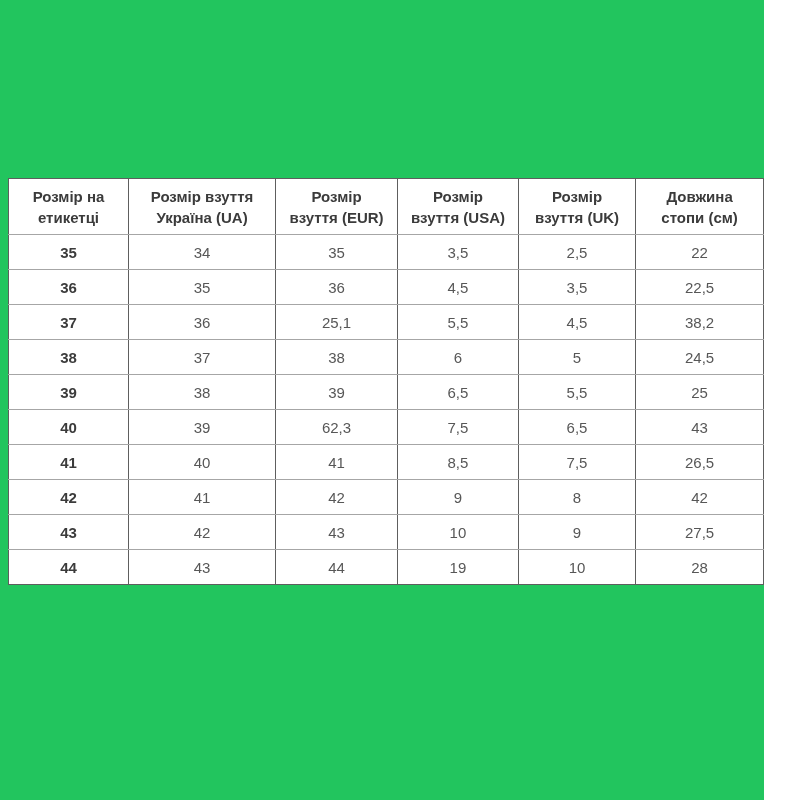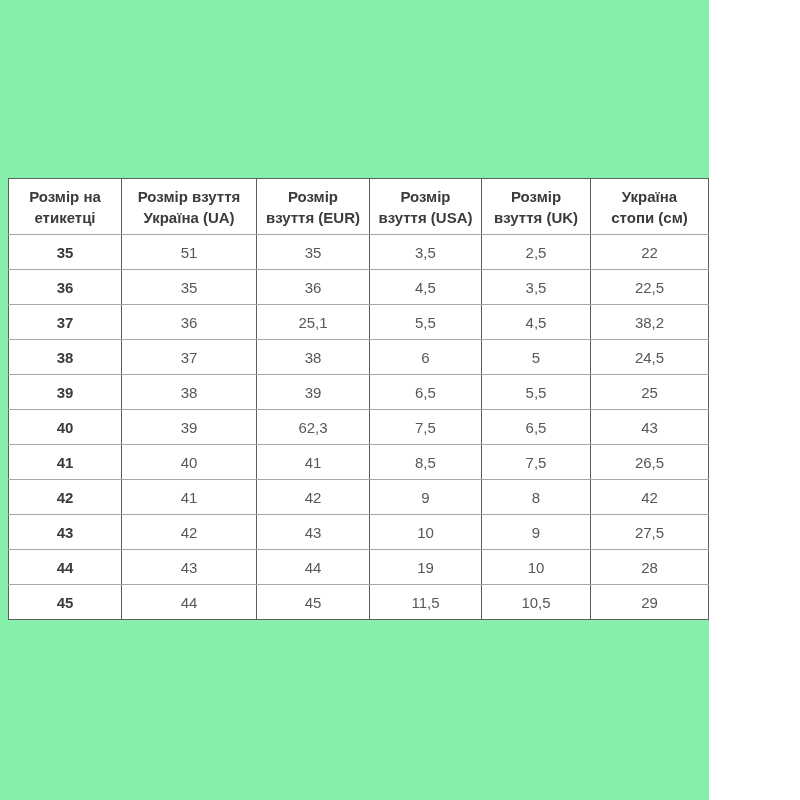"Розмір на" .page { background: #86efac -> #22c55e; width: 709px -> 764px }
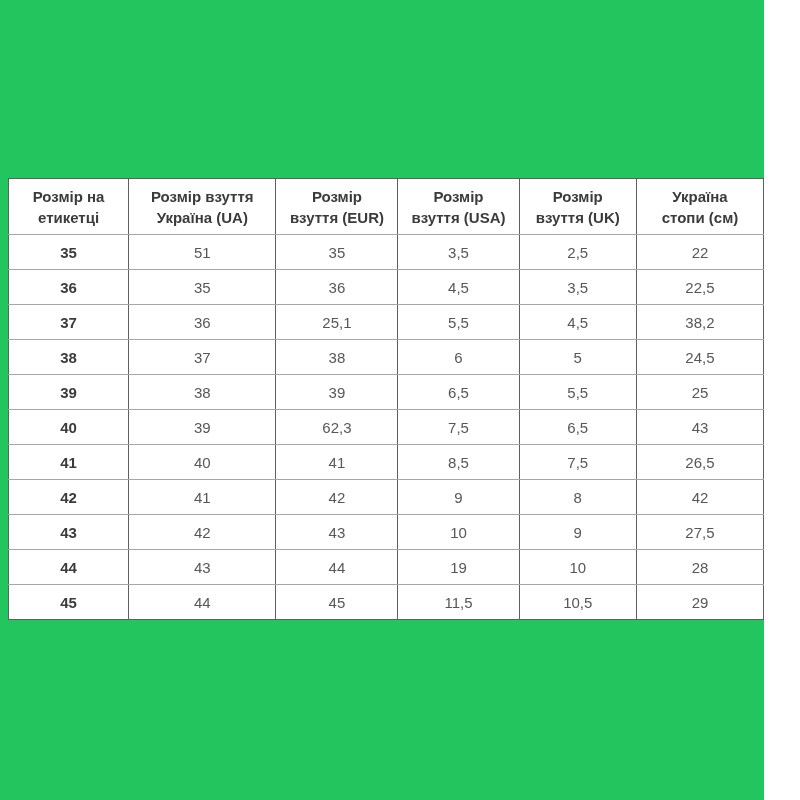"Україна" span.hl { text: Україна -> Довжина }
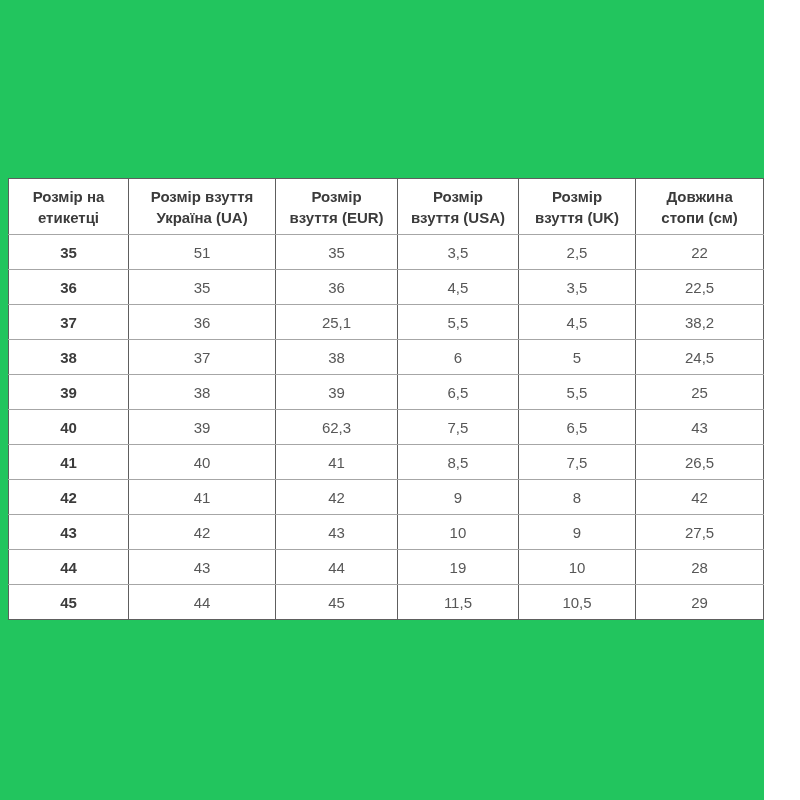"51" td { text: 51 -> 34 }
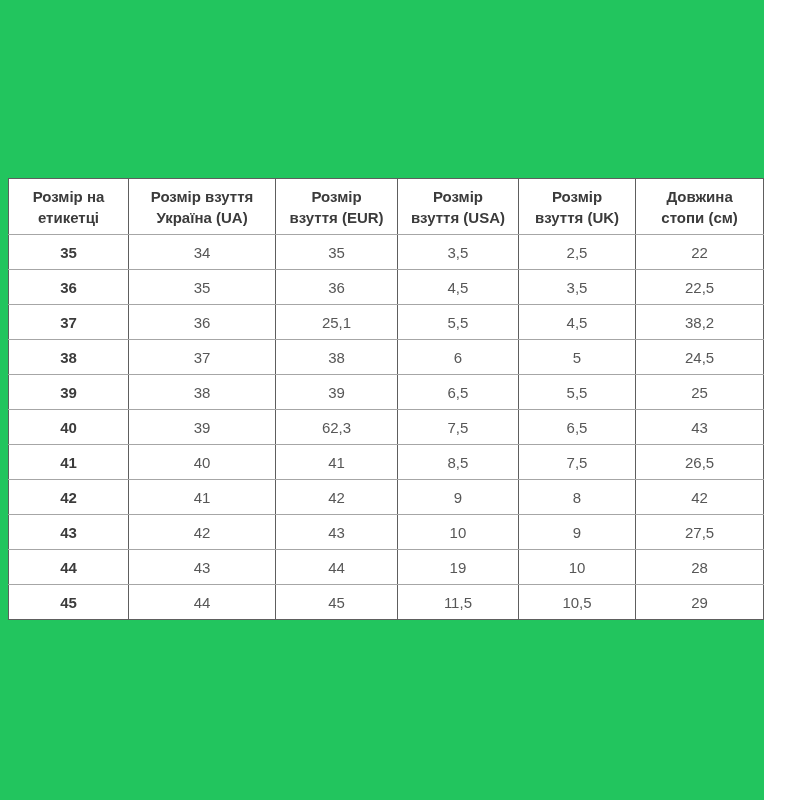"45" tr { html: <tr> <td>45</td> <td>44</td> <td>45</td> <td>11,5</td> <td>10,5</td> <td>29</td> </tr> -> none }
